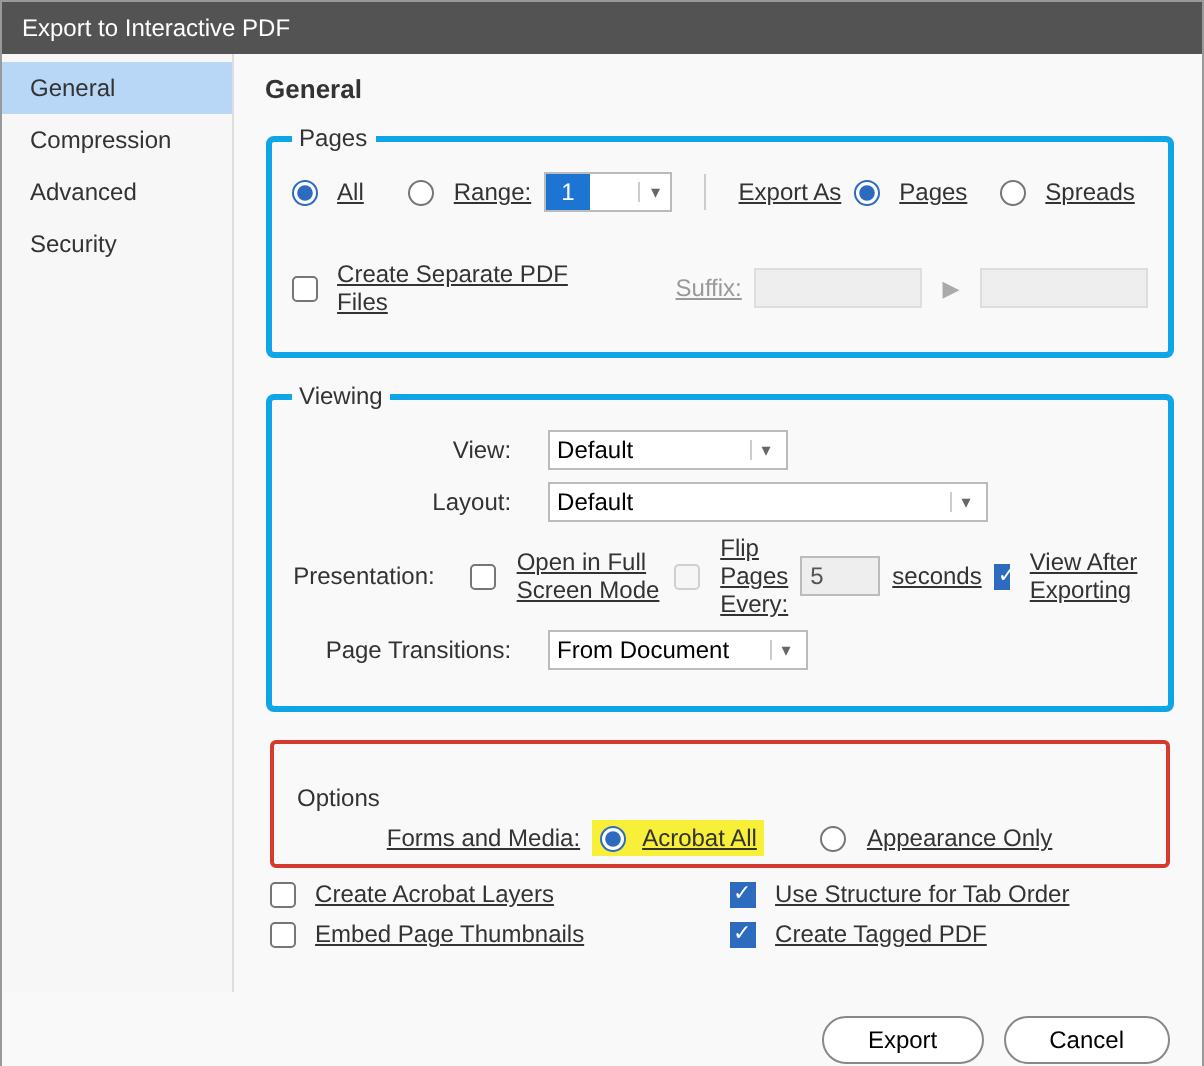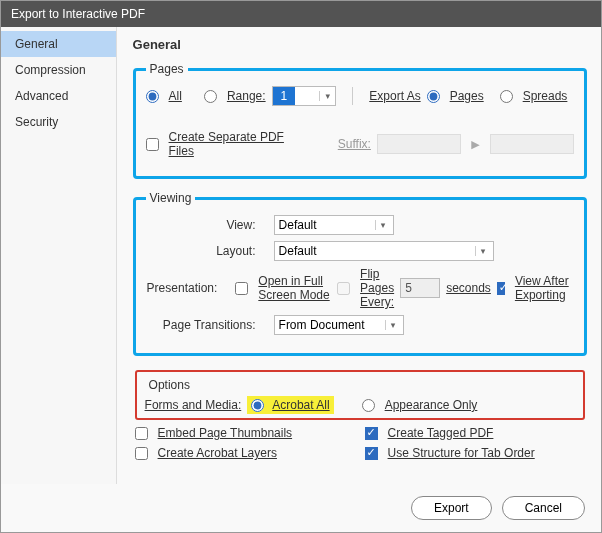"Options" .highlight-box { padding: 6px 8px 4px 8px -> 20px 8px 4px 8px }
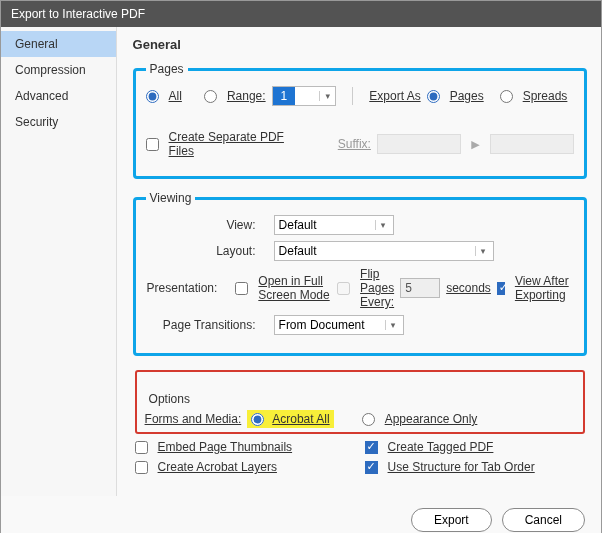"Forms and Media:" div.row { justify-content: none -> center }
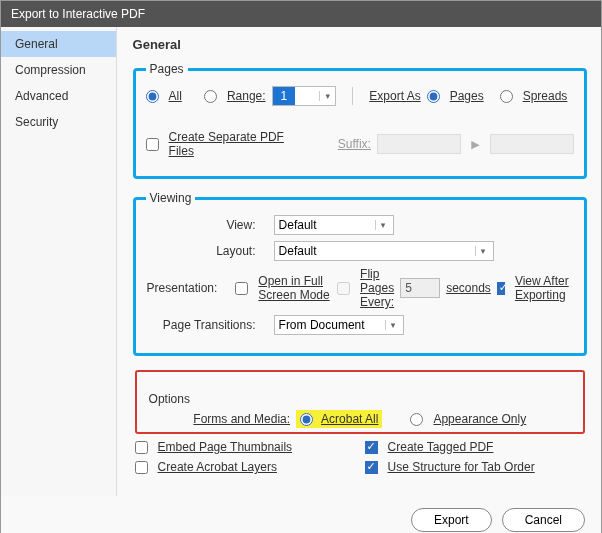"Embed Page Thumbnails" div.opt-grid { order: before "Create Acrobat Layers" -> after "Create Acrobat Layers" }
